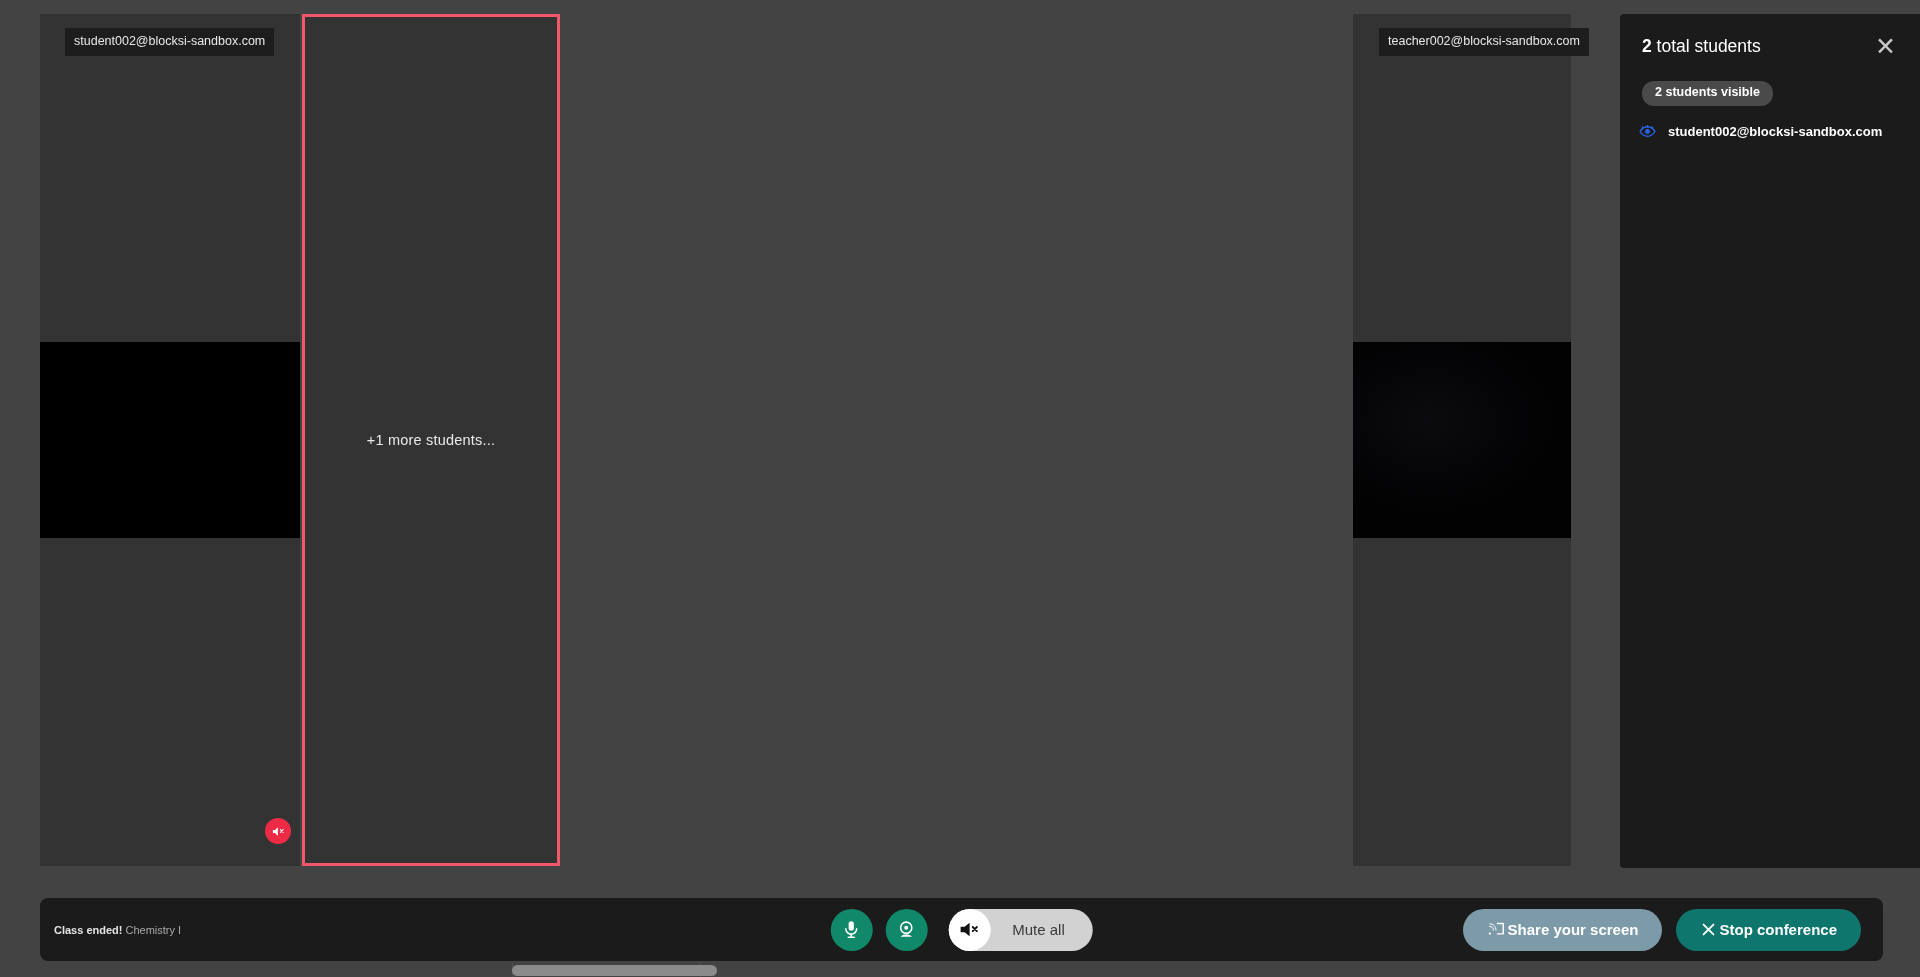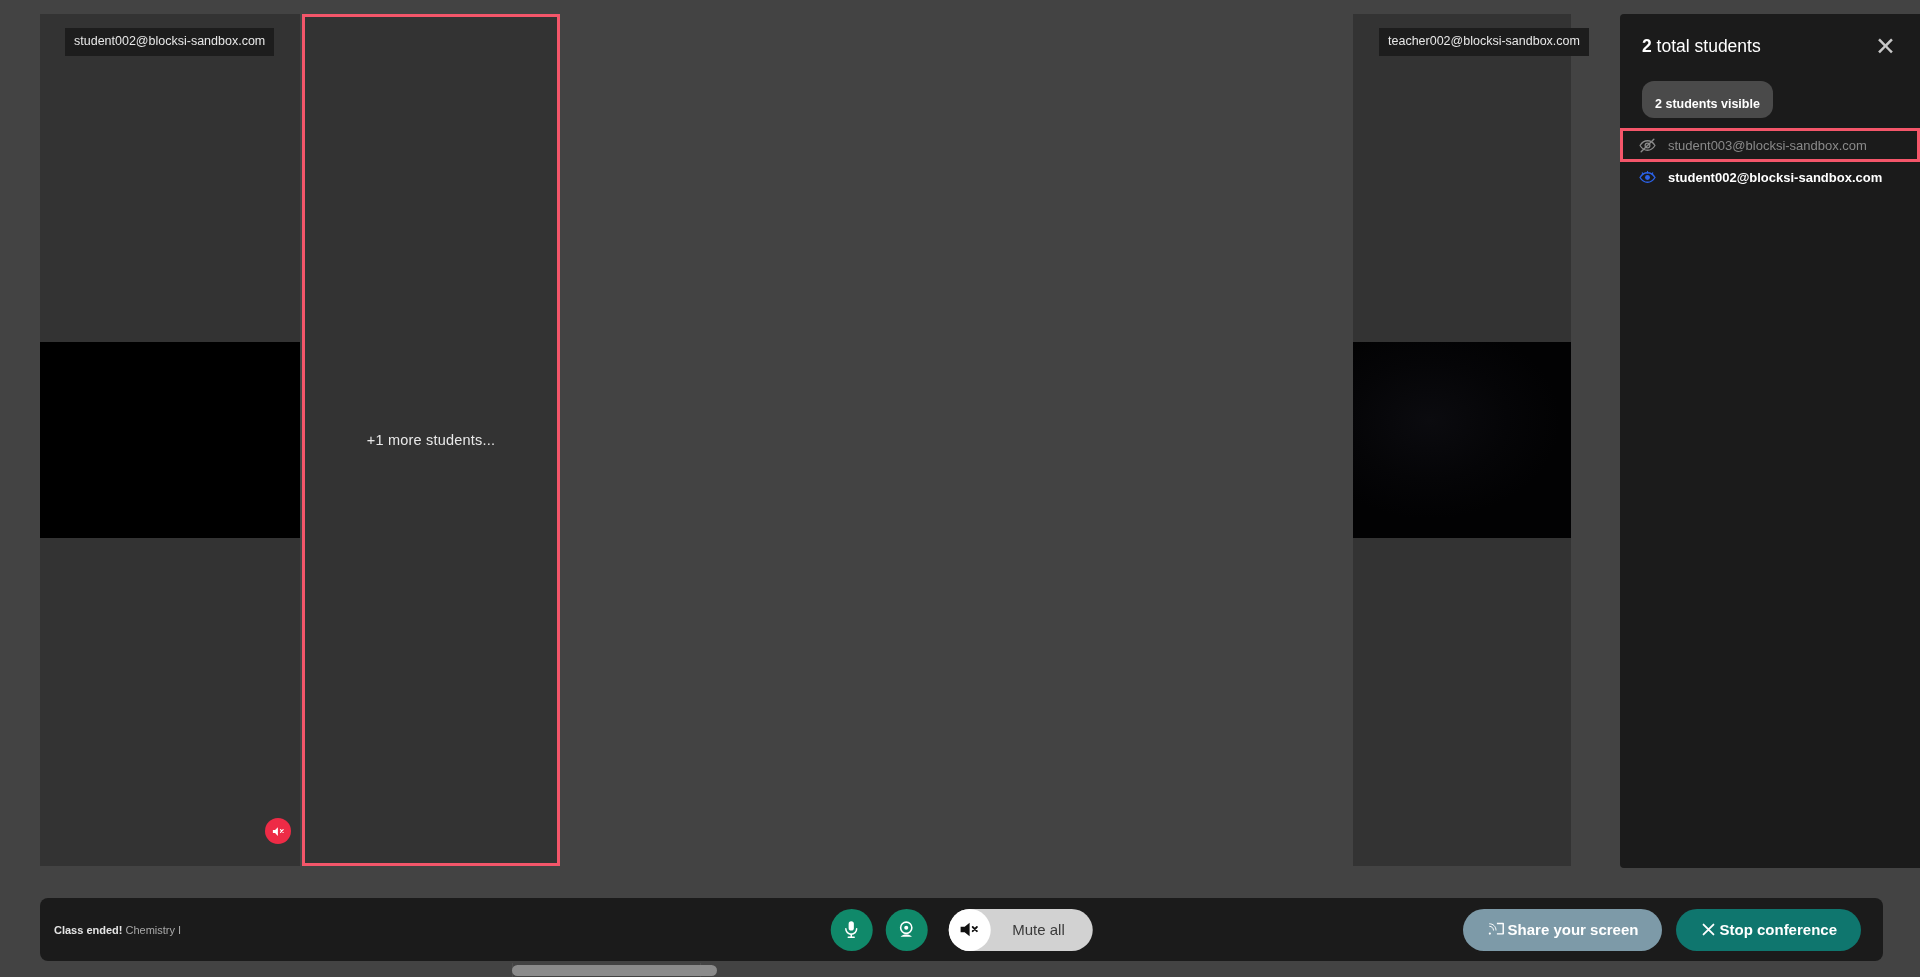"2 students visible" .visible-chip { padding: 16px 13px 7px 13px -> 4px 13px 7px 13px }
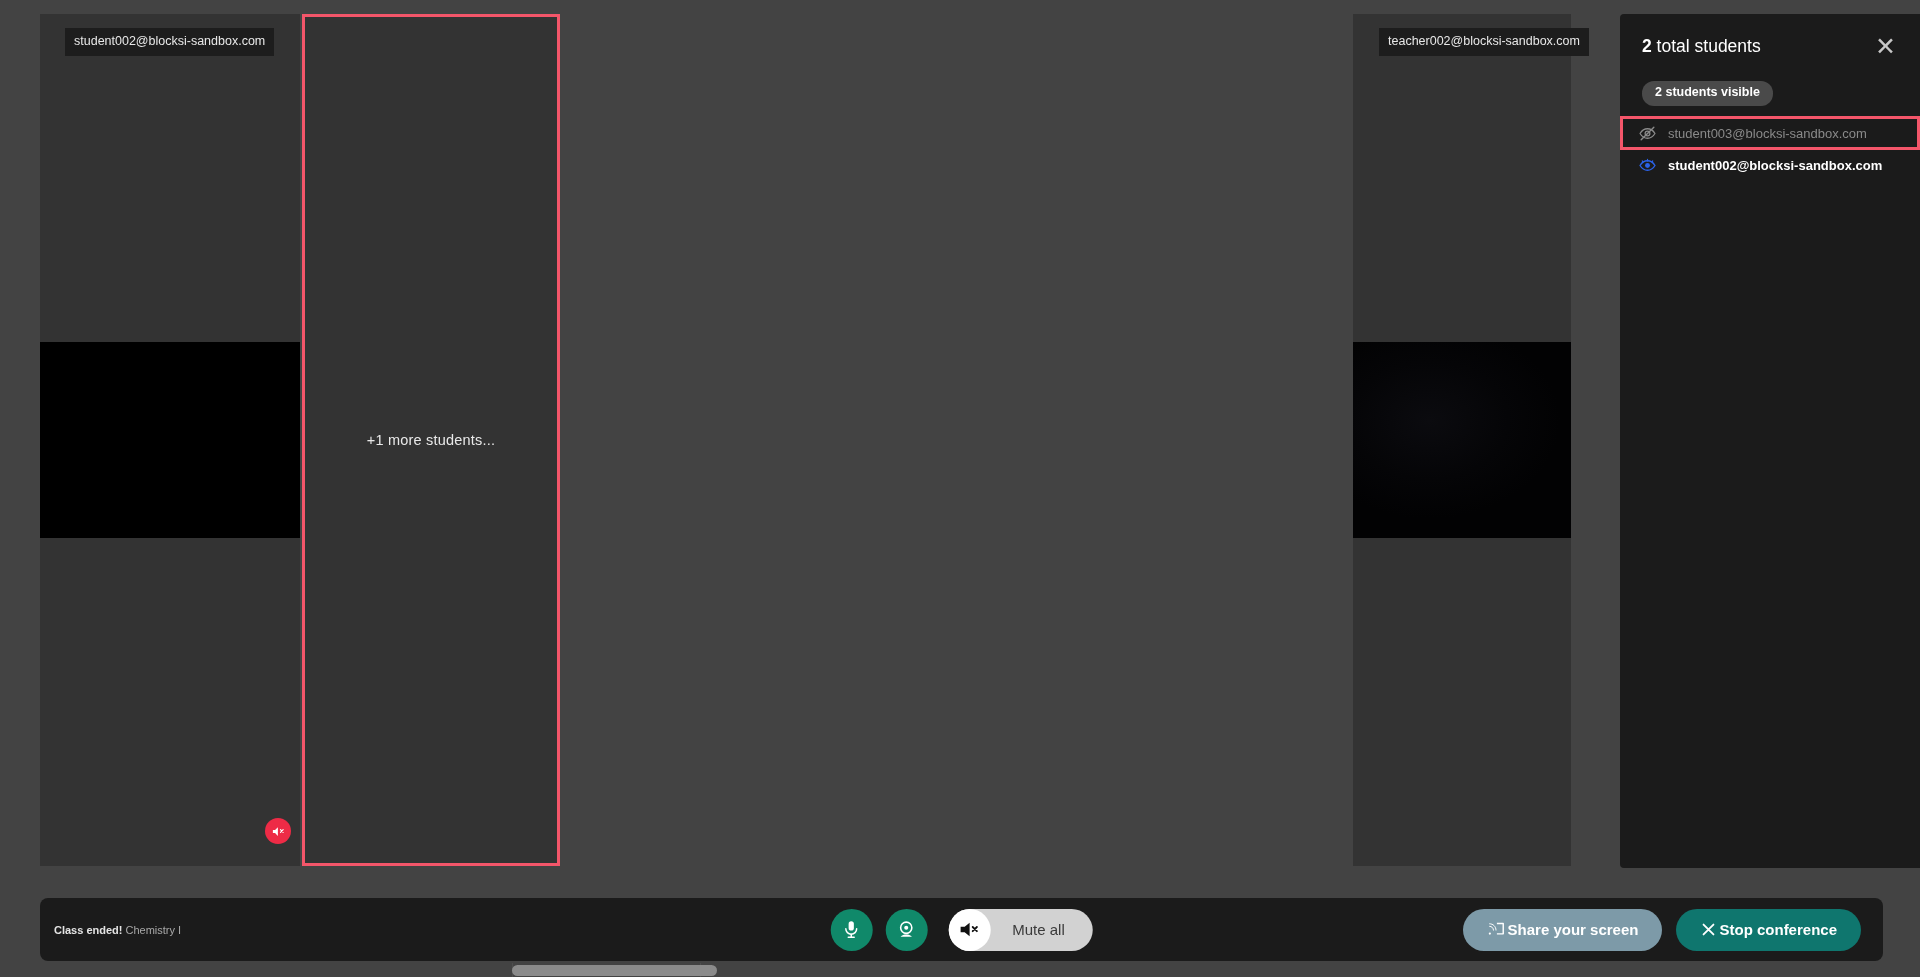"student003@blocksi-sandbox.com" div.student-row { html: <div> <svg> <path></path> <circle></circle> <path></path> </svg> <span>student003@blocksi-sandbox.com</span> </div> -> none }
